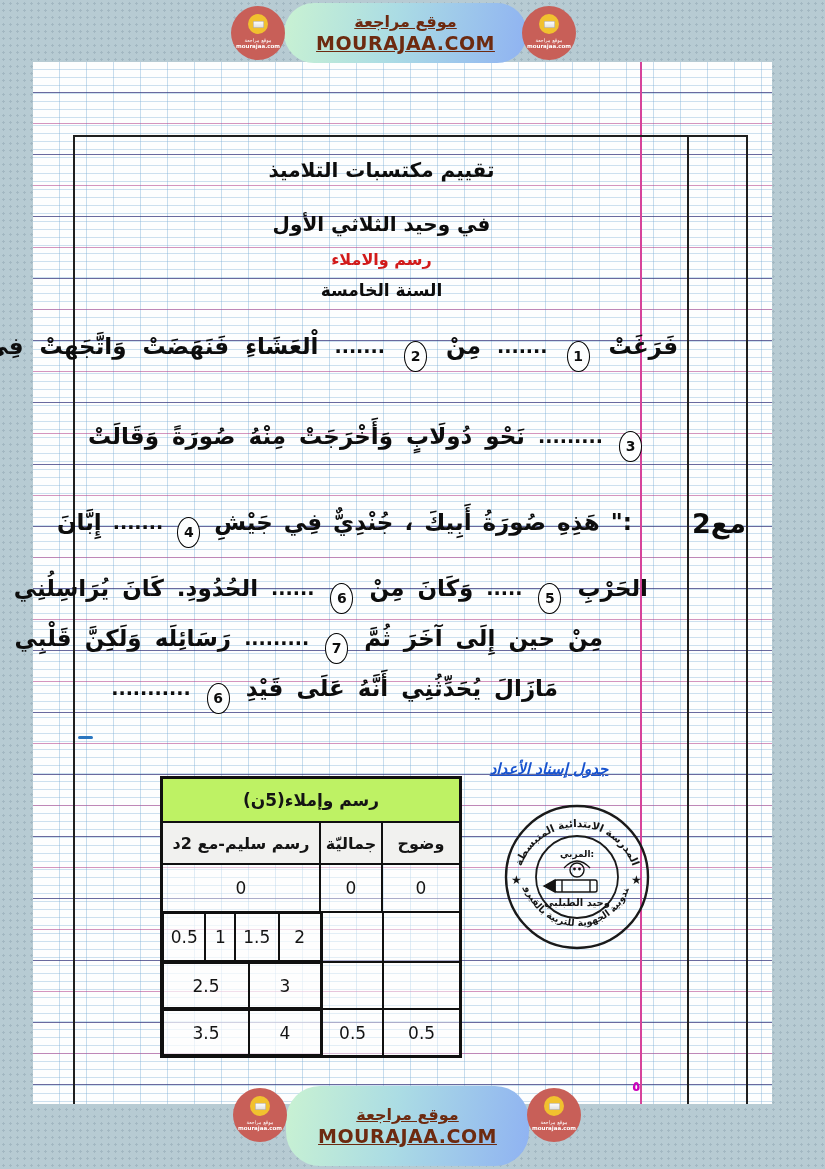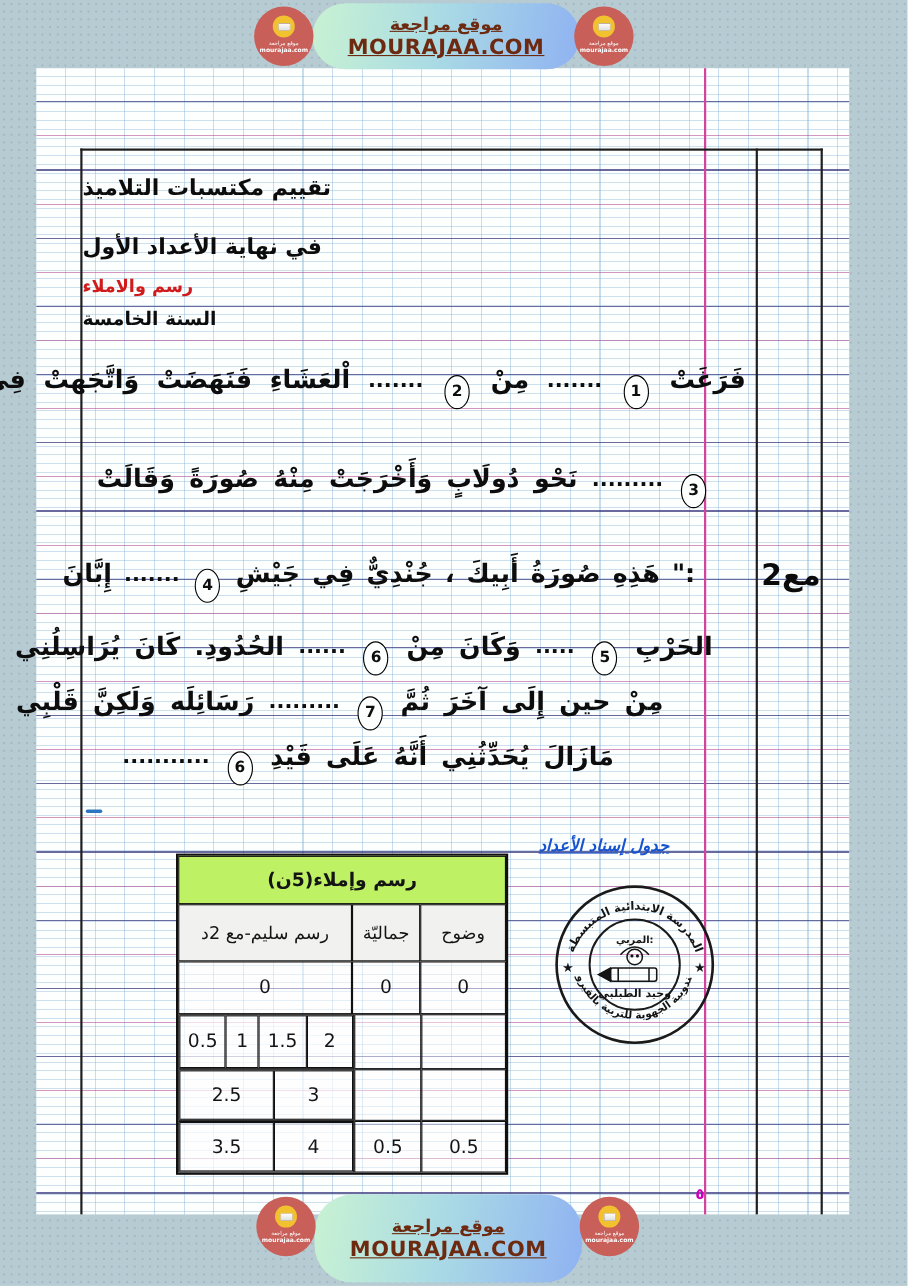"تقييم مكتسبات التلاميذ" .heads { text-align: left -> center }
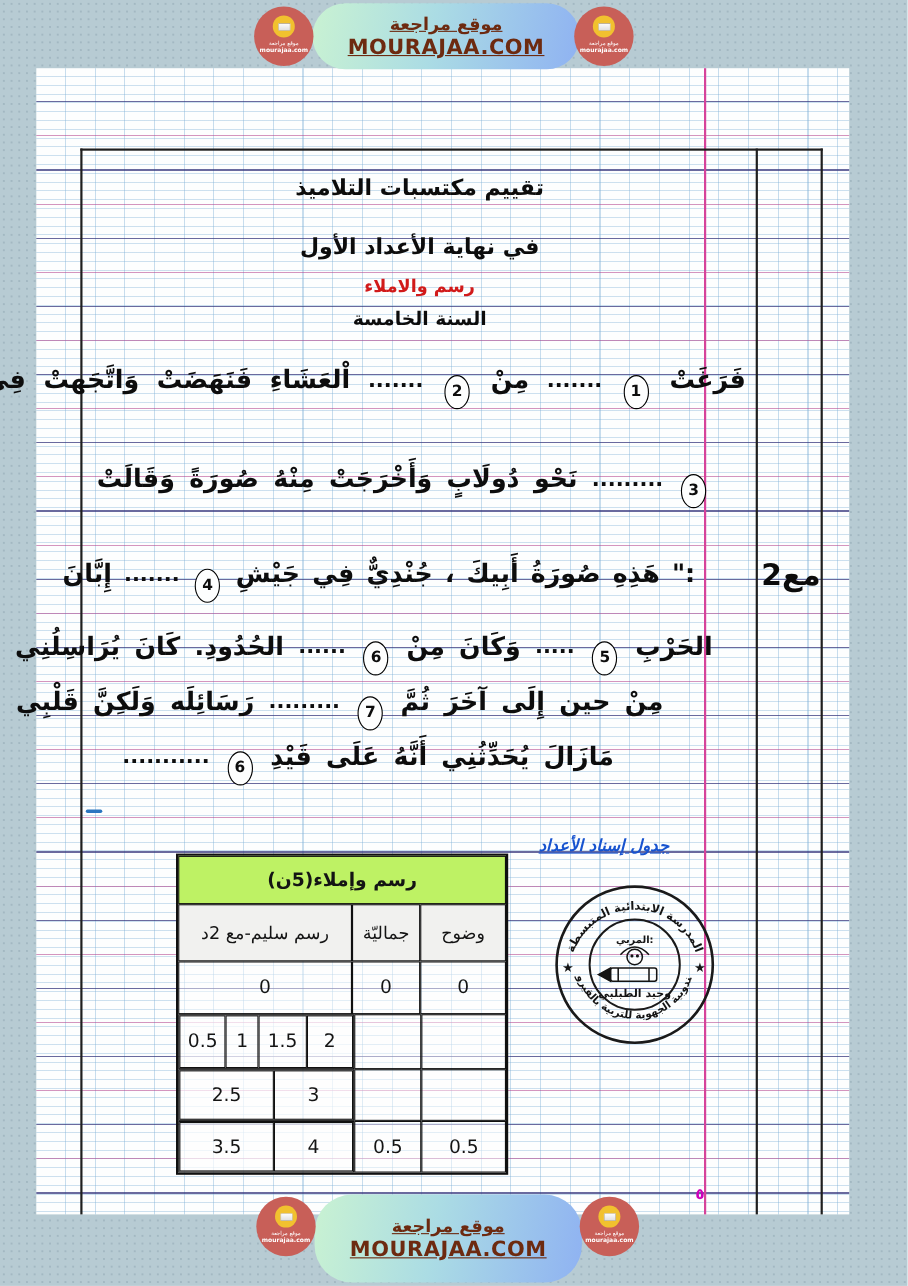"في نهاية الأعداد الأول" div.heads { text: نهاية الأعداد -> وحيد الثلاثي }
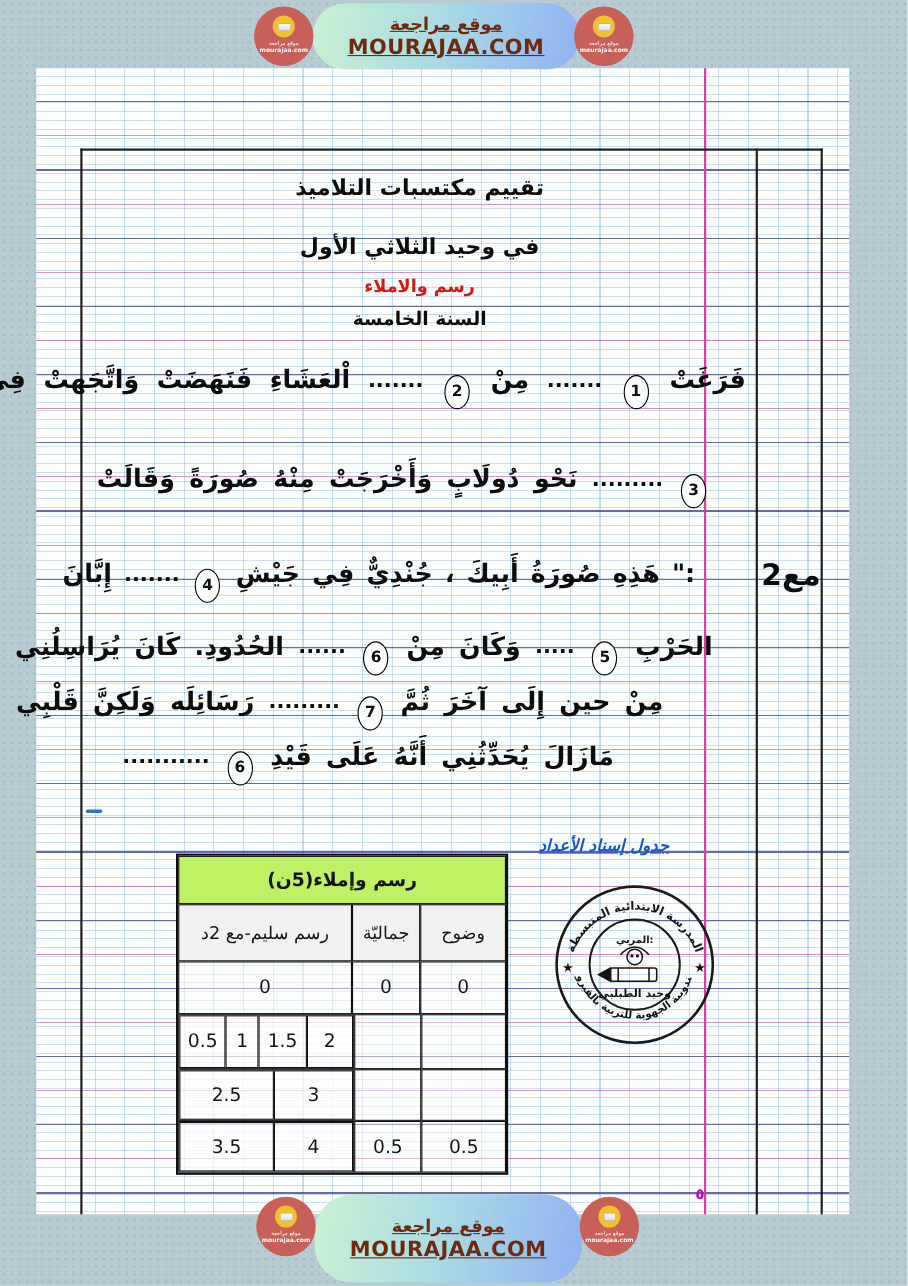"رسم سليم-مع 2د" .cols .cell { font-weight: none -> bold; height: 52px -> 42px }
